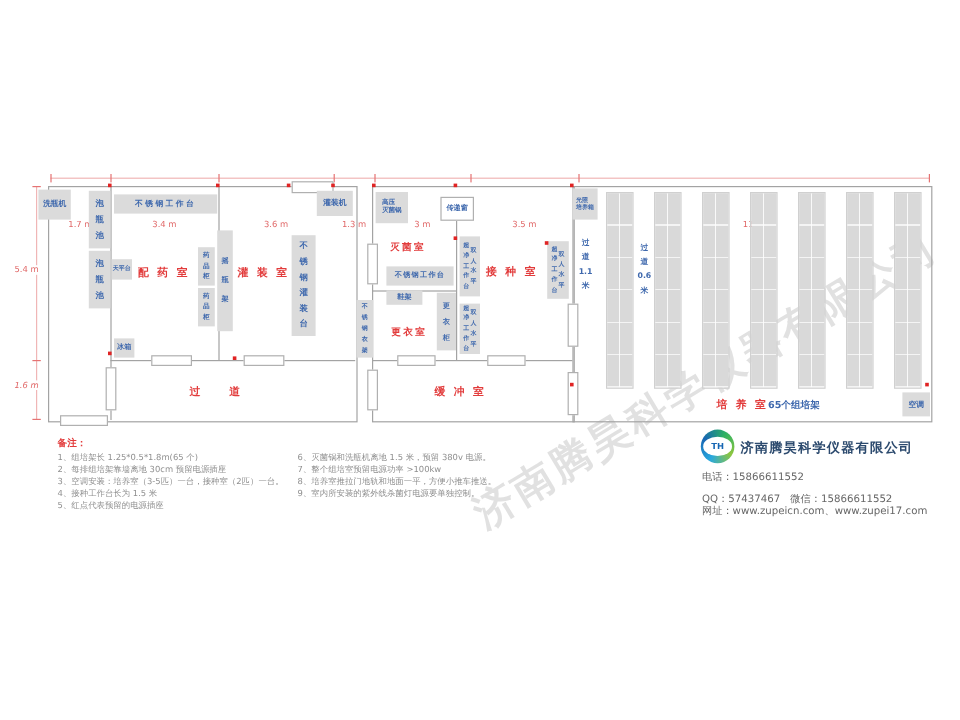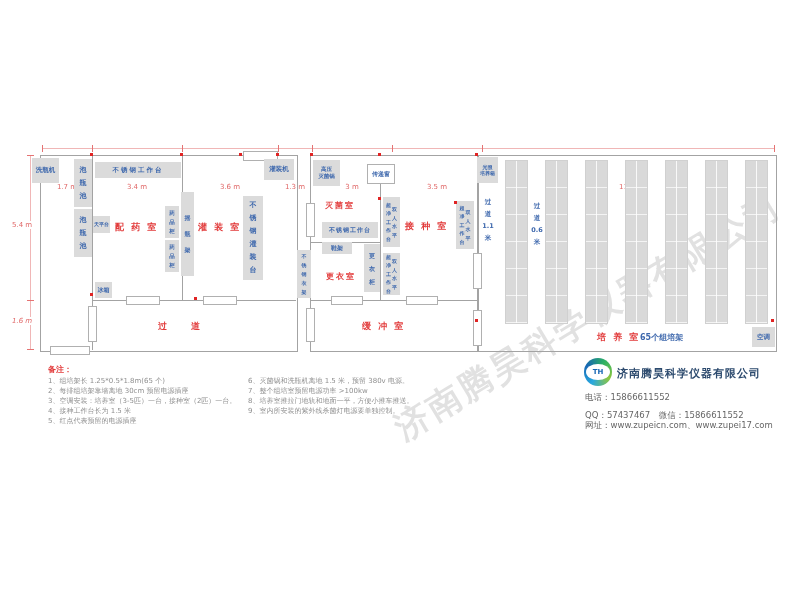"洗瓶机" .box { text-align: center -> none }
